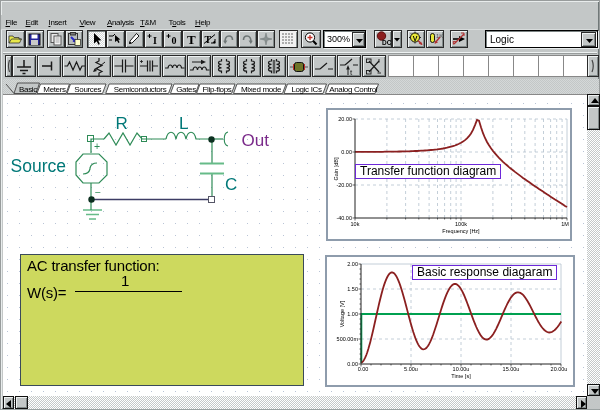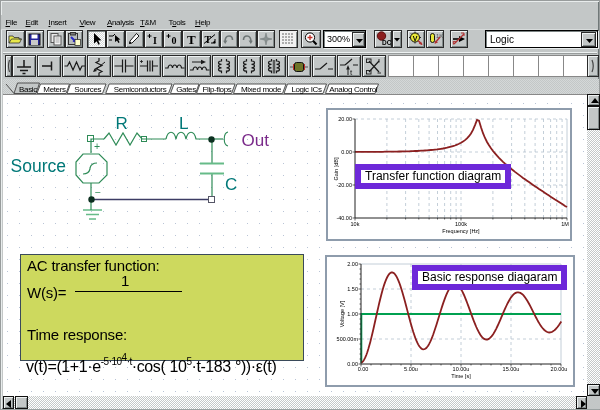"Transfer function diagram" .lbox { border: 6px solid #6d28d9 -> 1px solid #6d28d9 }
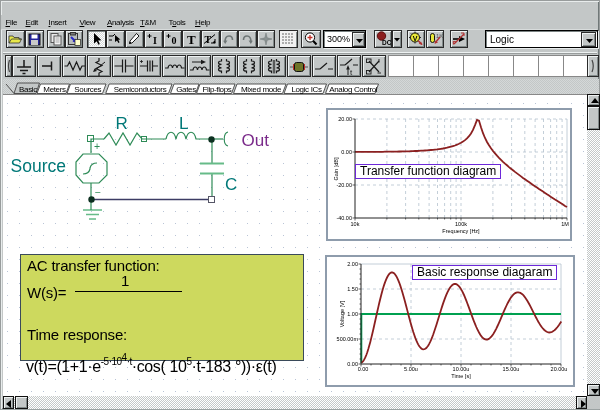"AC transfer function:" #fbox { height: 107px -> 132px }
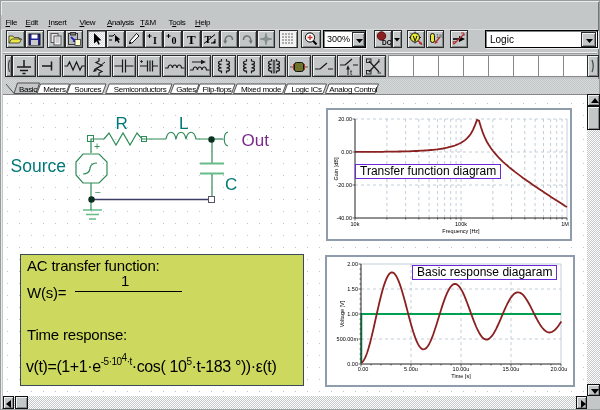"Time response:" div.t { html: <div>Time response:</div> -> none }
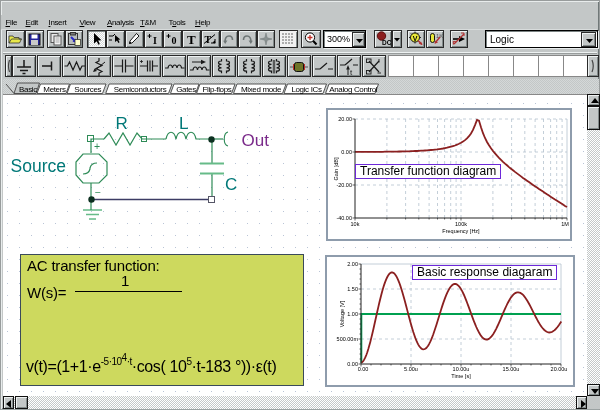"v(t)=(1+1·e-5·104·t·cos( 105·t-183" div.t { html: <div>v(t)=(1+1·e<sup>-5·10<sup>4</sup>·t</sup>·cos( 10<sup>5</sup>·t-183 °))·ε(t)</div> -> none }
